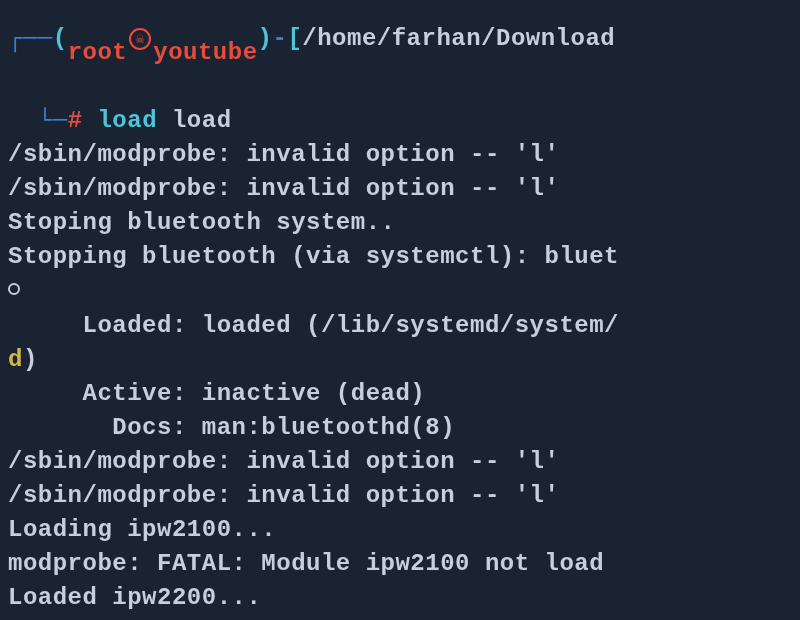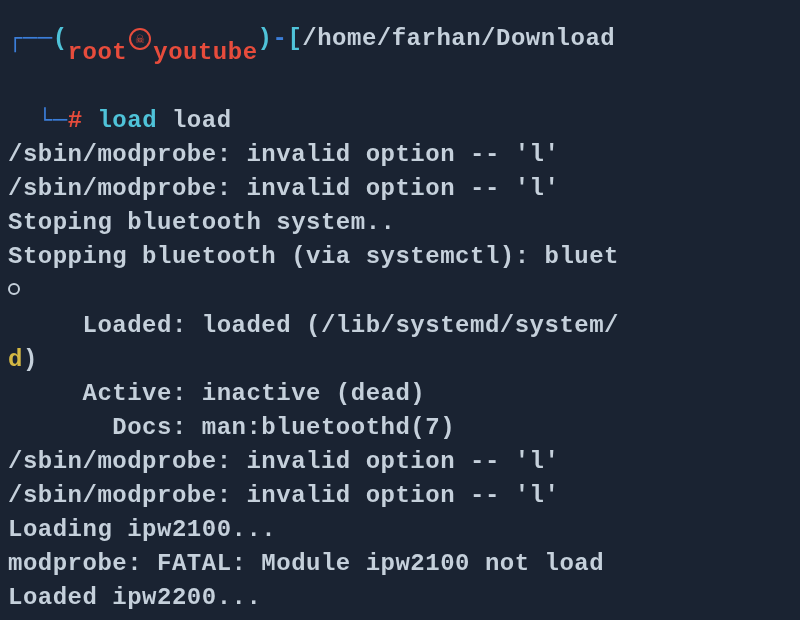"Docs: man:bluetoothd(7)" div.line { text: 7 -> 8 }
